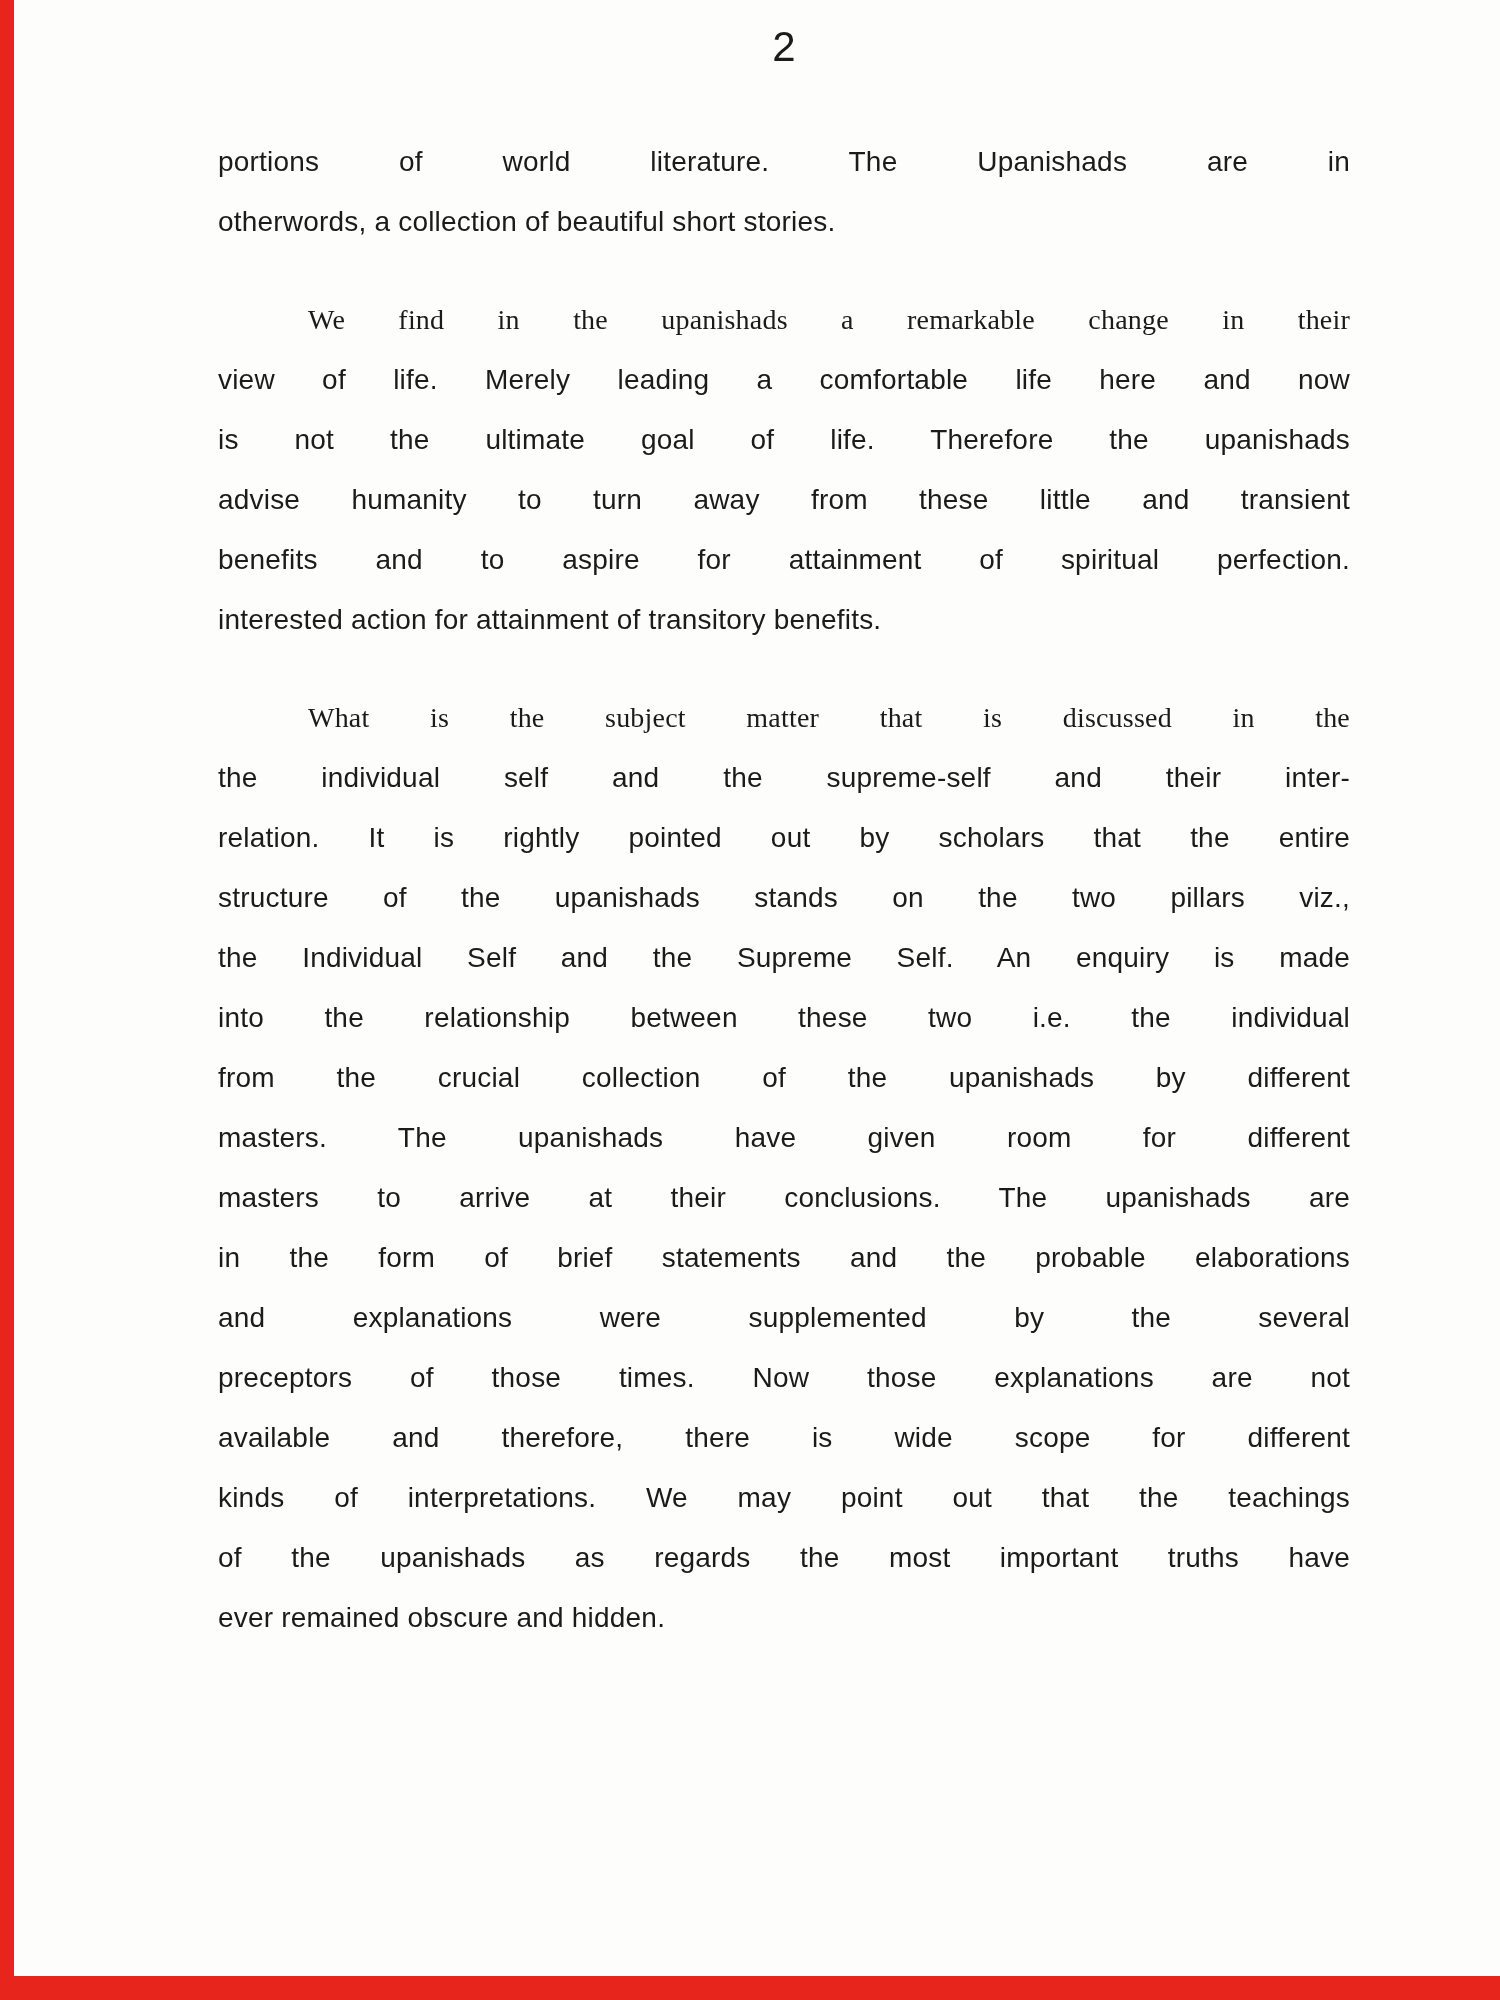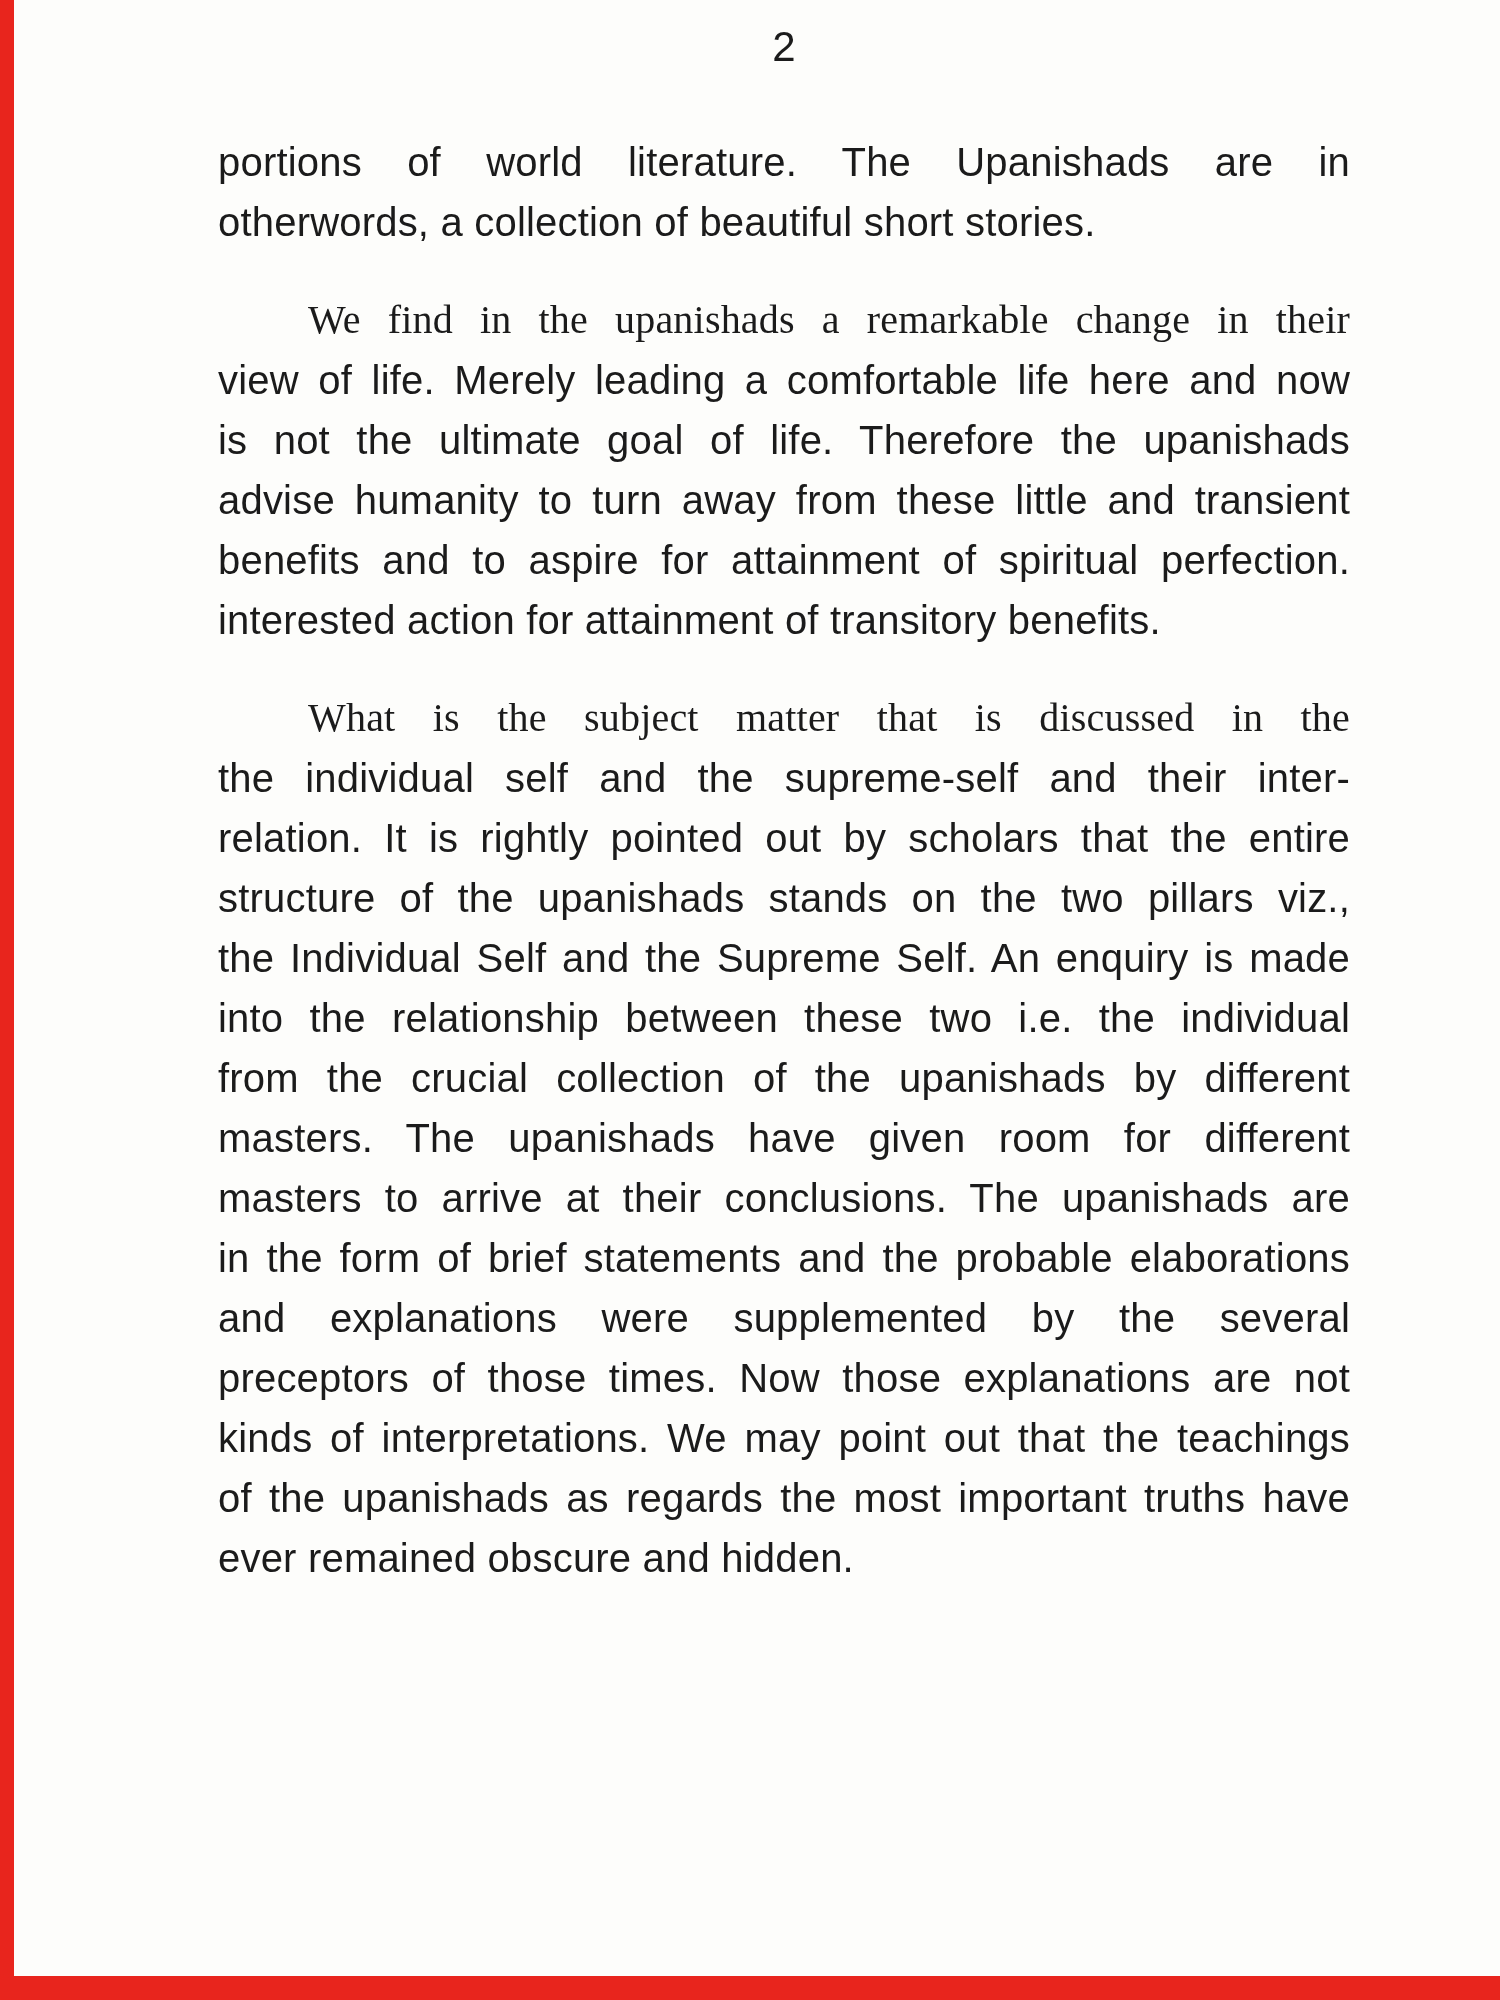"portions of world literature. The" .line { font-size: 40px -> 28px }
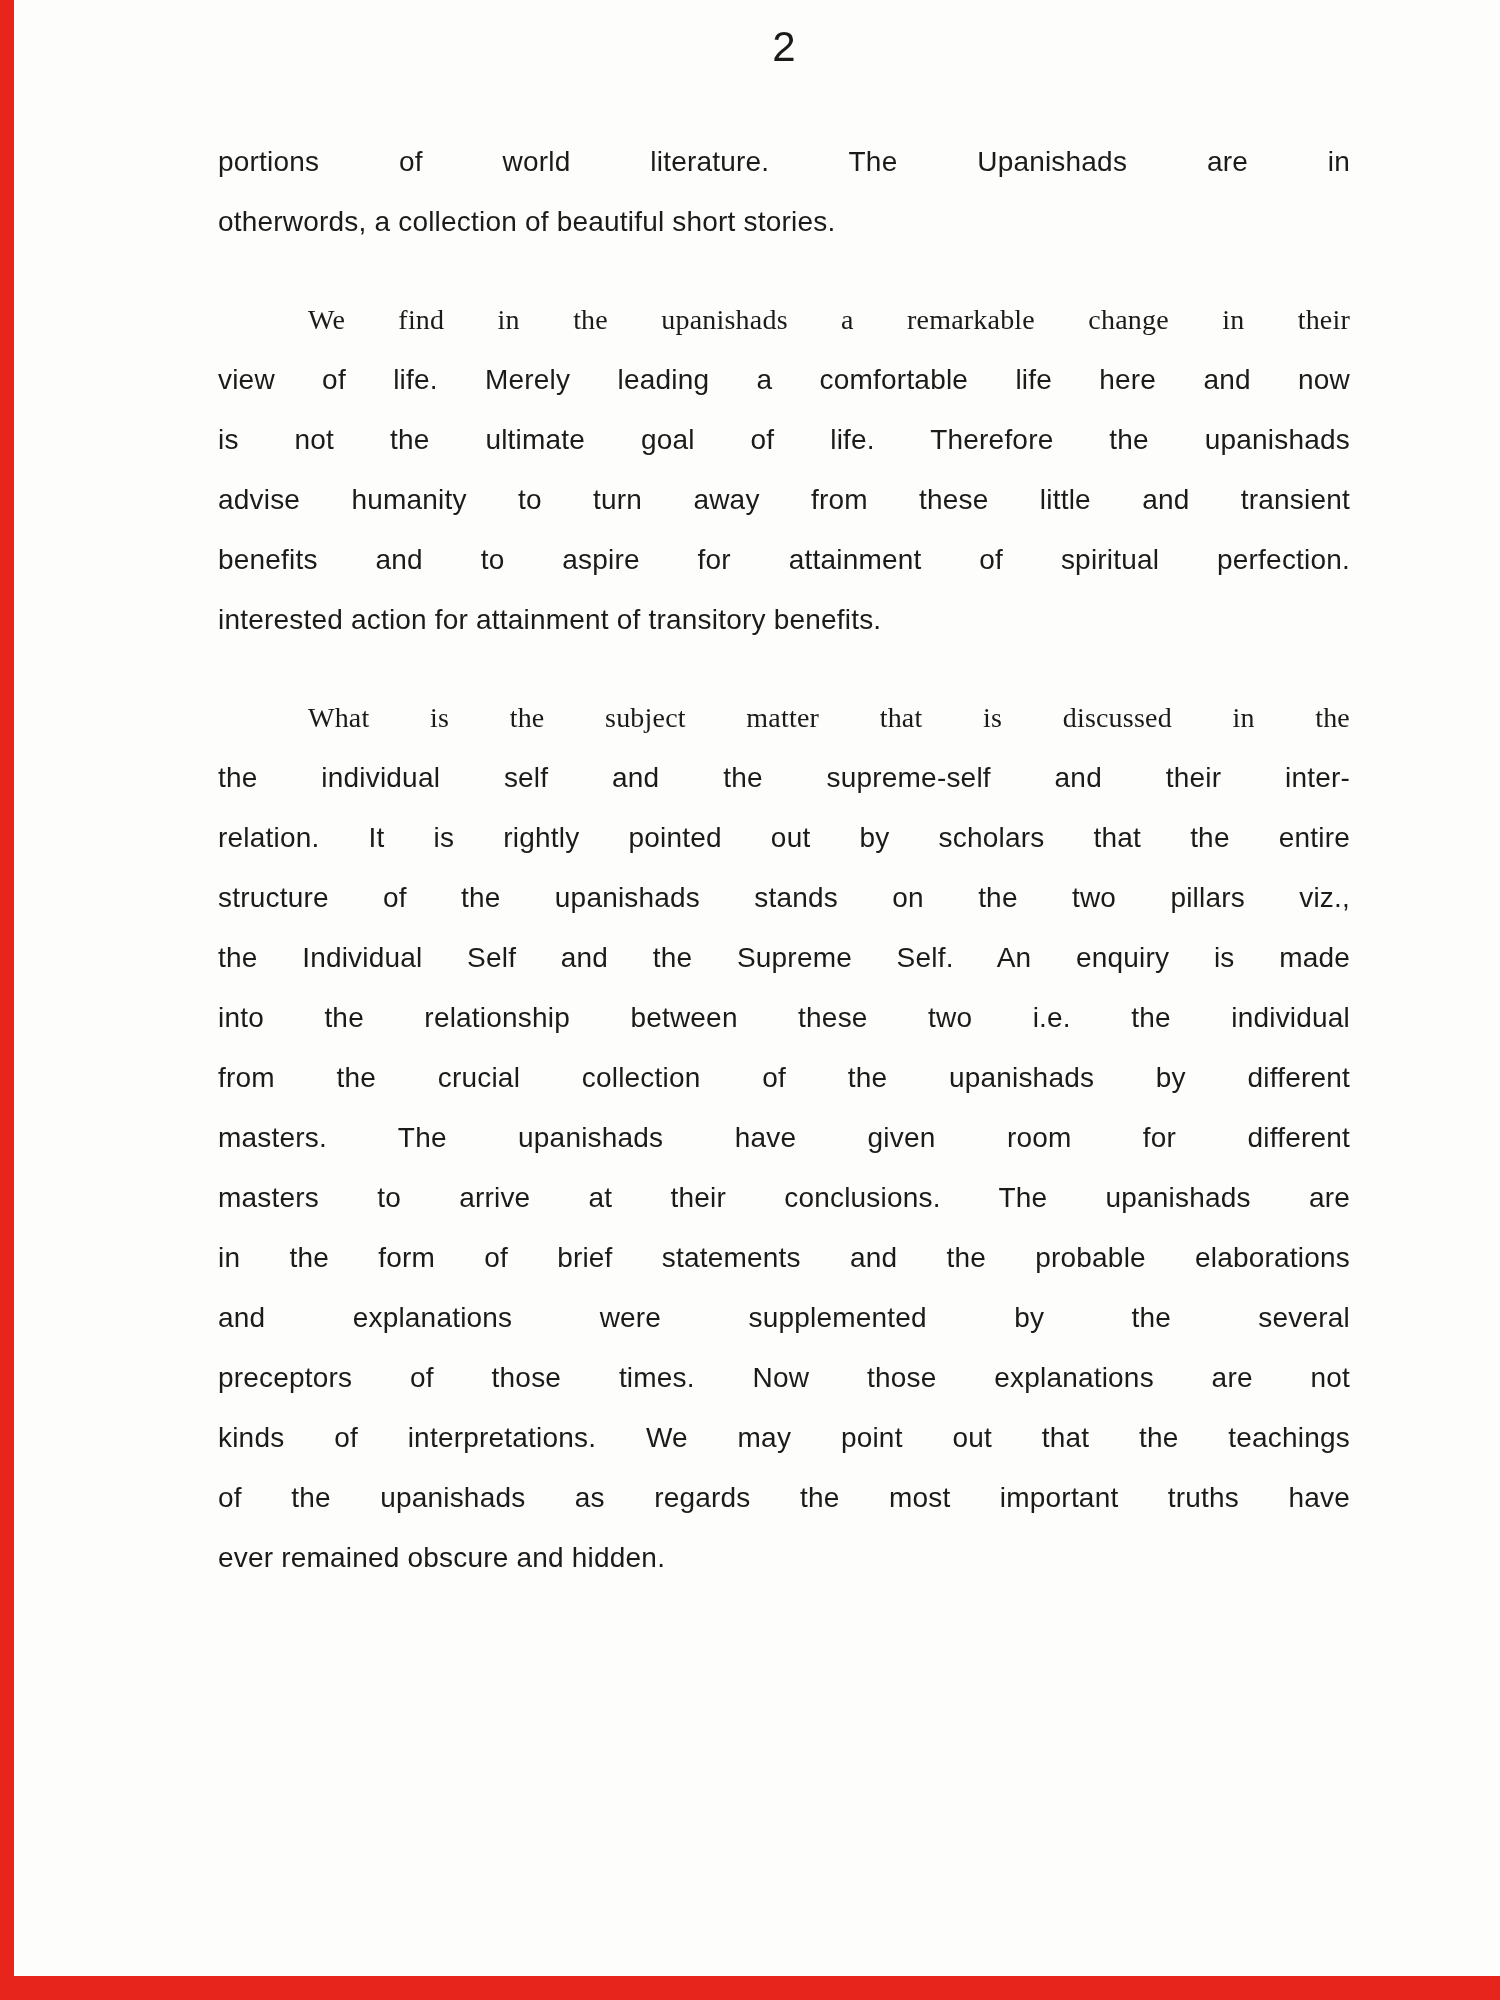"available and therefore, there is" div.line { html: none -> <div>available and therefore, there is wide scope for different</div> }
